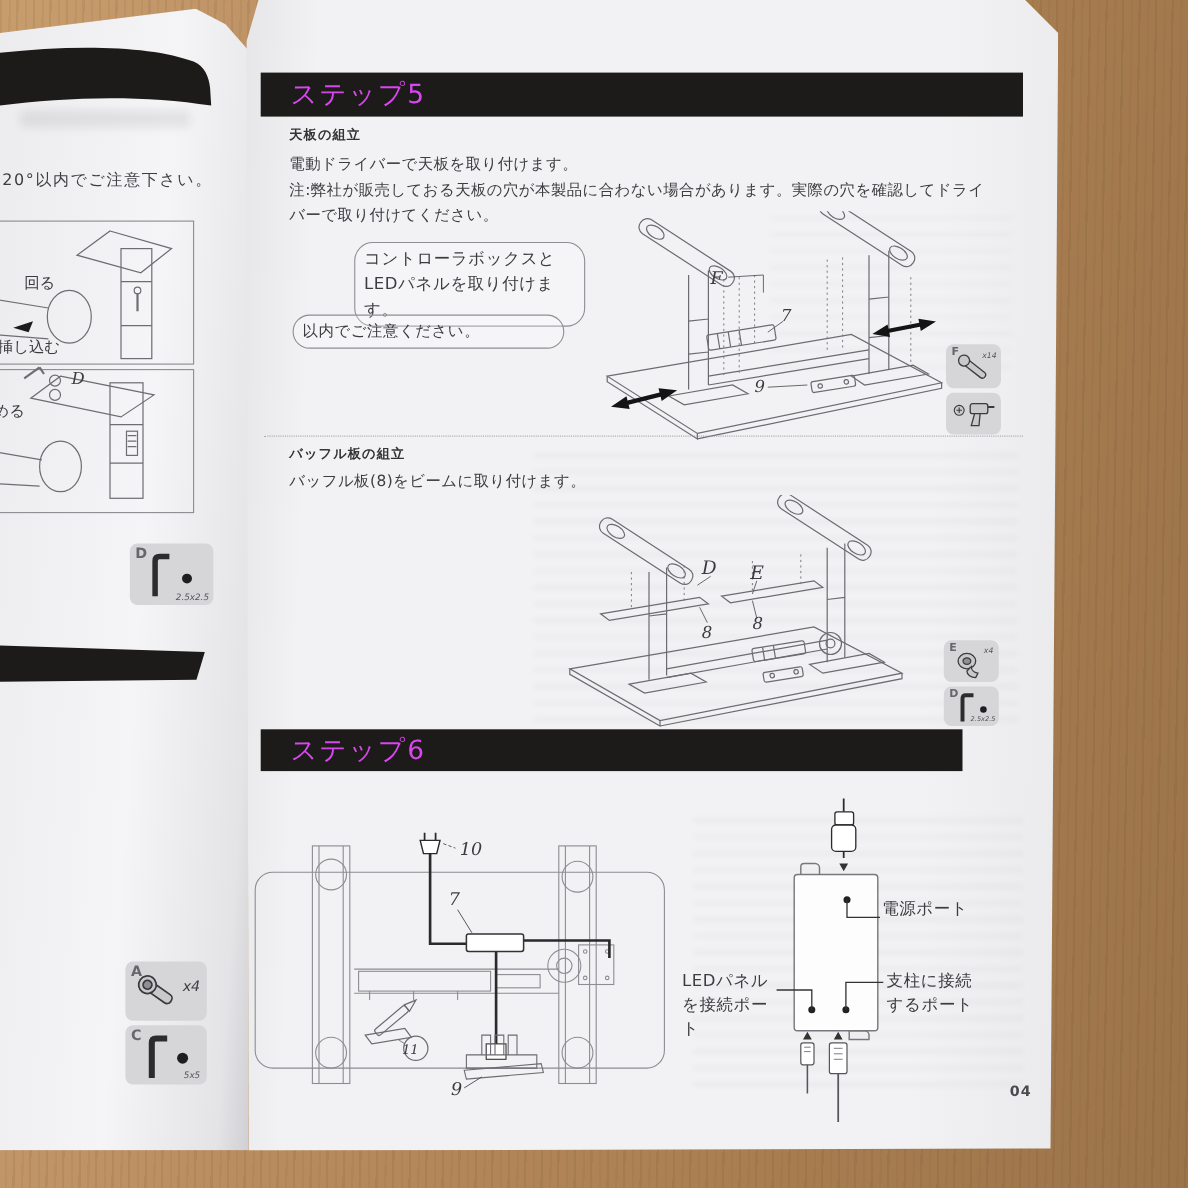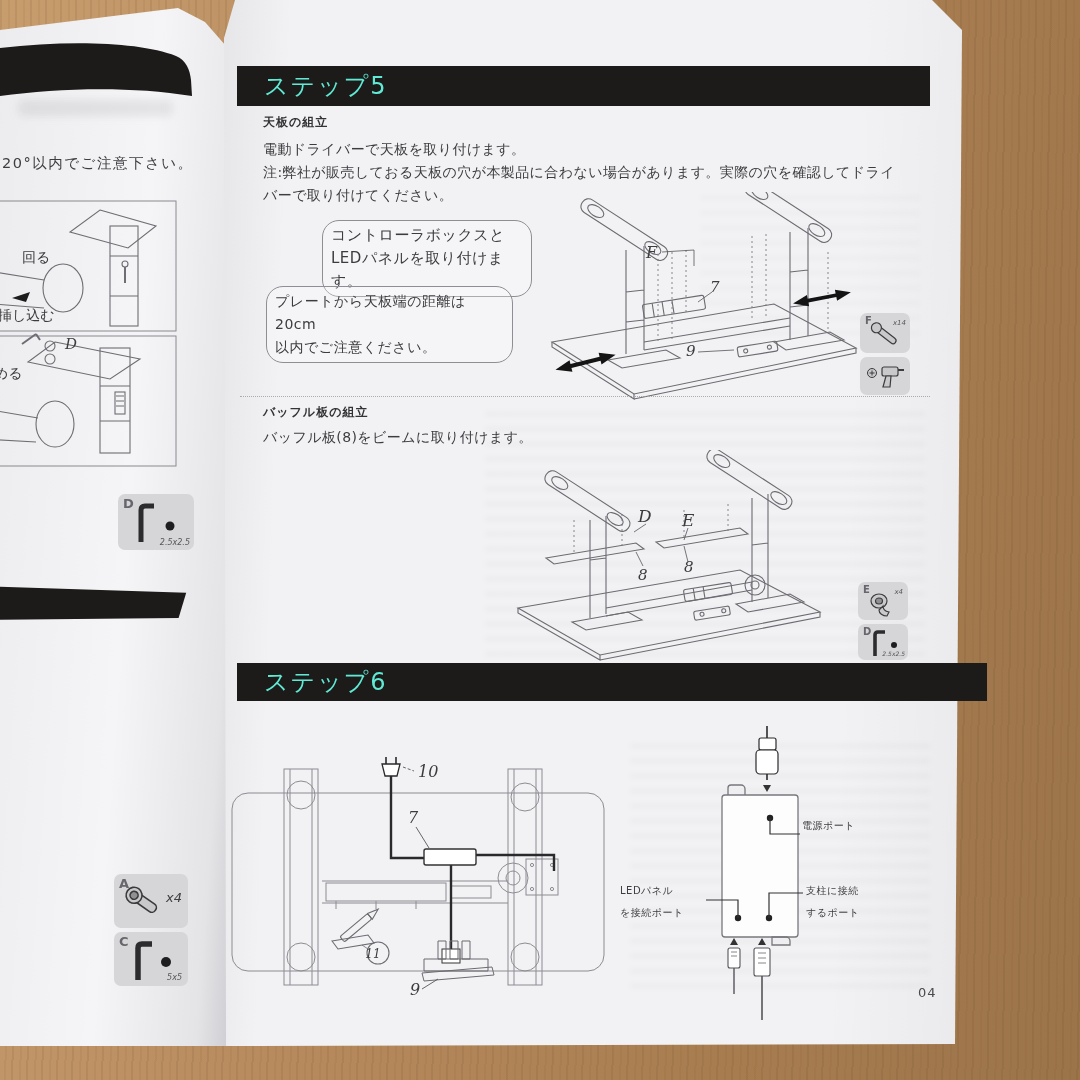"ステップ5" .bar { color: #5eead4 -> #d946ef }
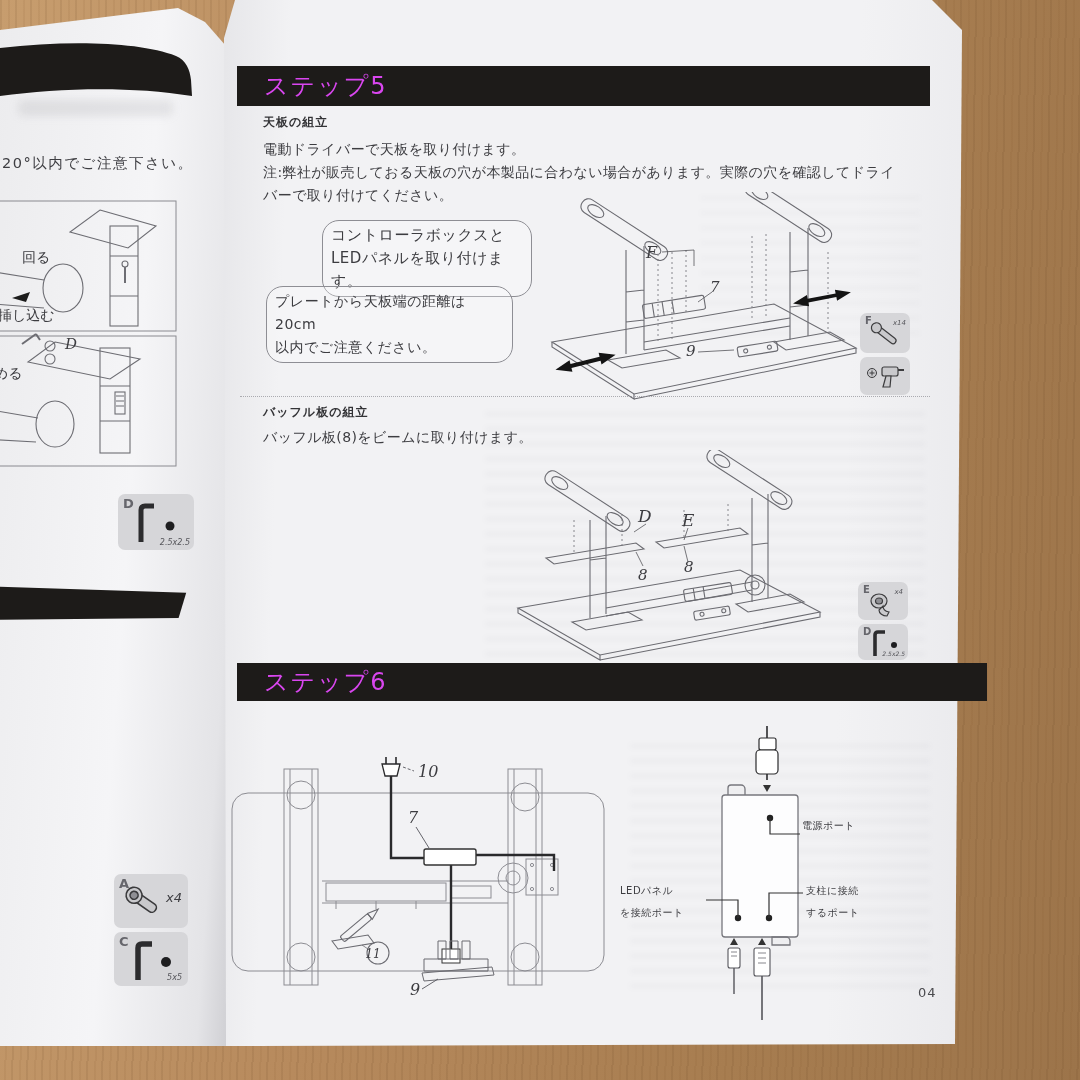"プレートから天板端の距離は20cm" div { html: <div>プレートから天板端の距離は20cm</div> -> none }
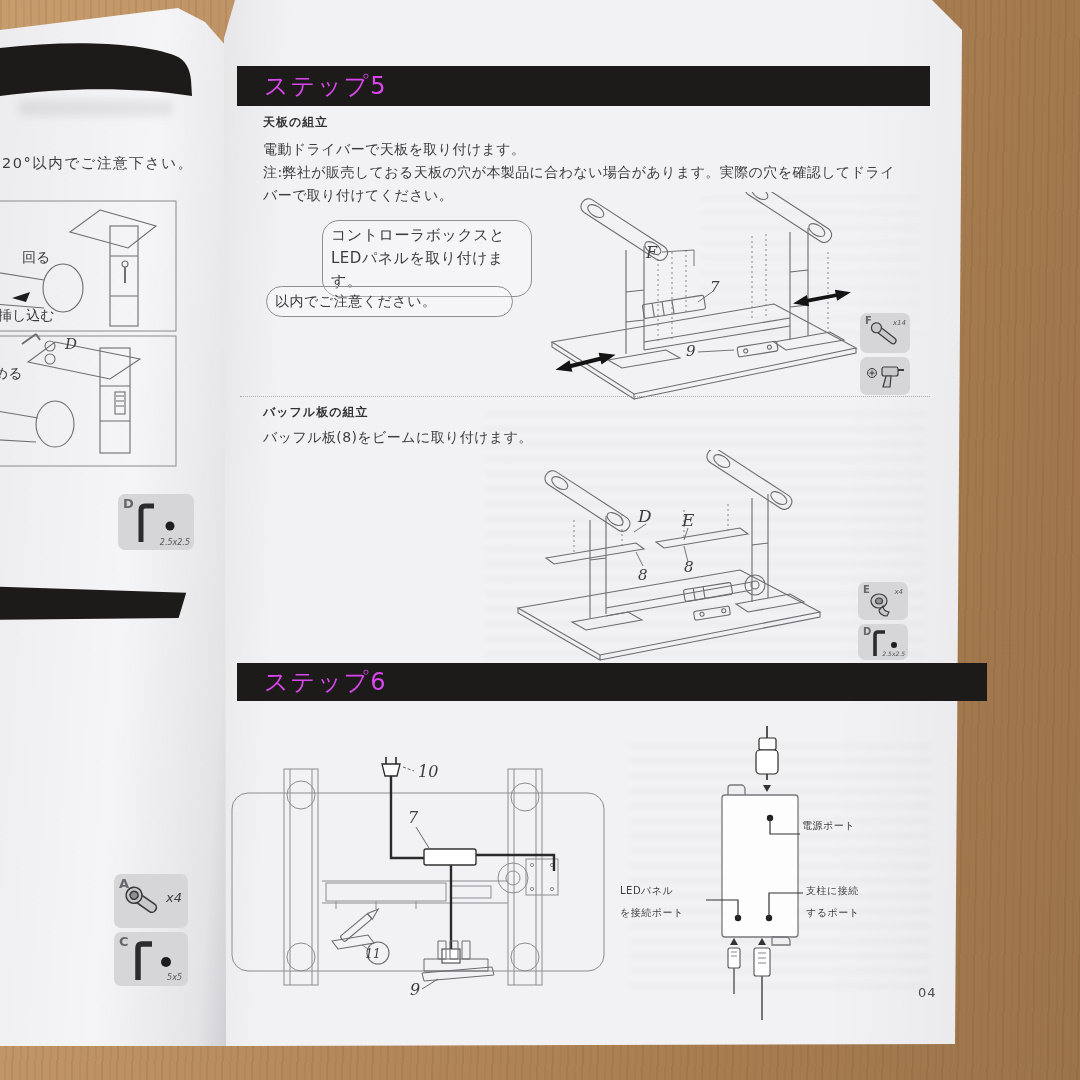"ステップ6" div.abs { width: 750px -> 638px }
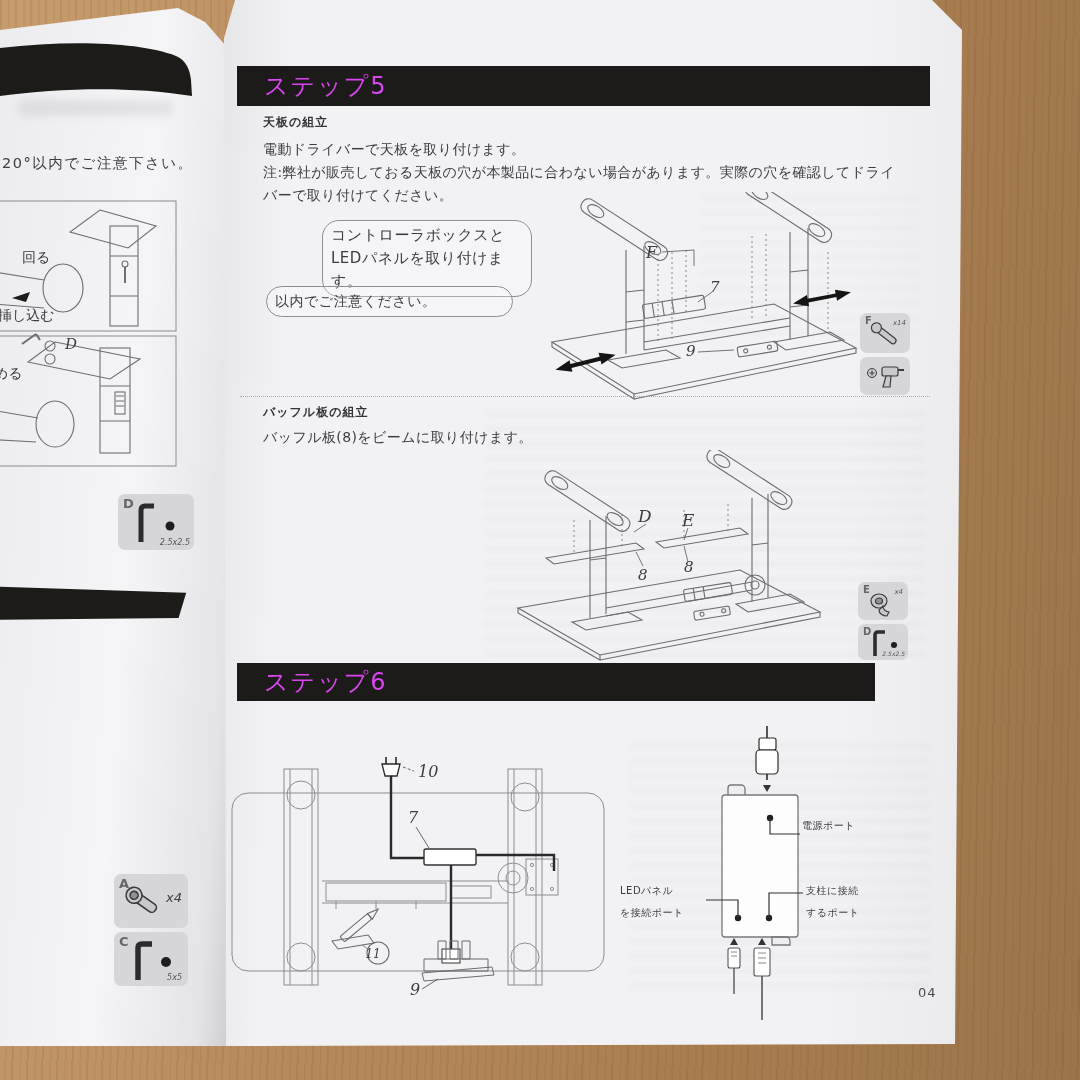"電源ポート" .lbl { font-size: 10px -> 15px }
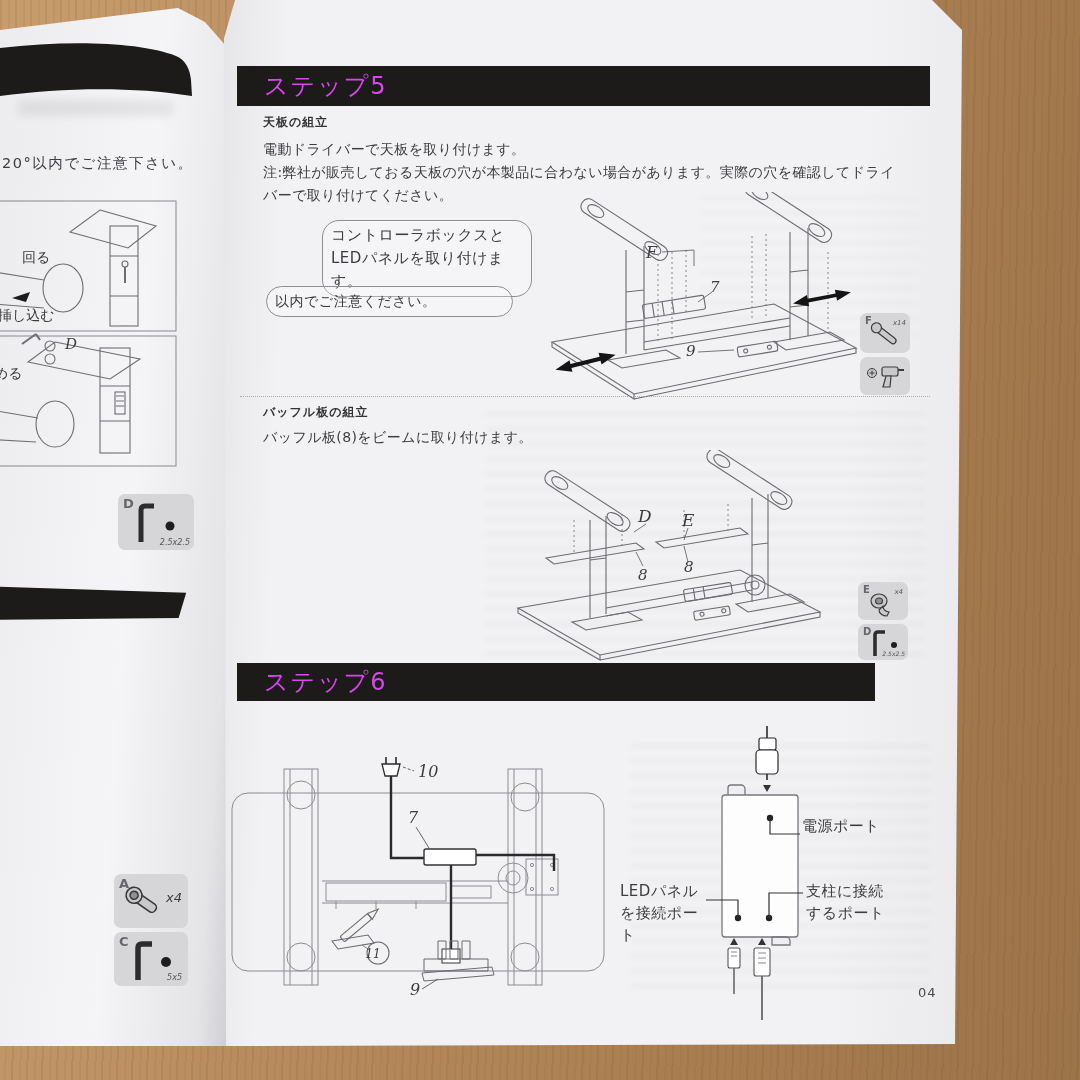"04" .pgnum { font-weight: normal -> bold }
